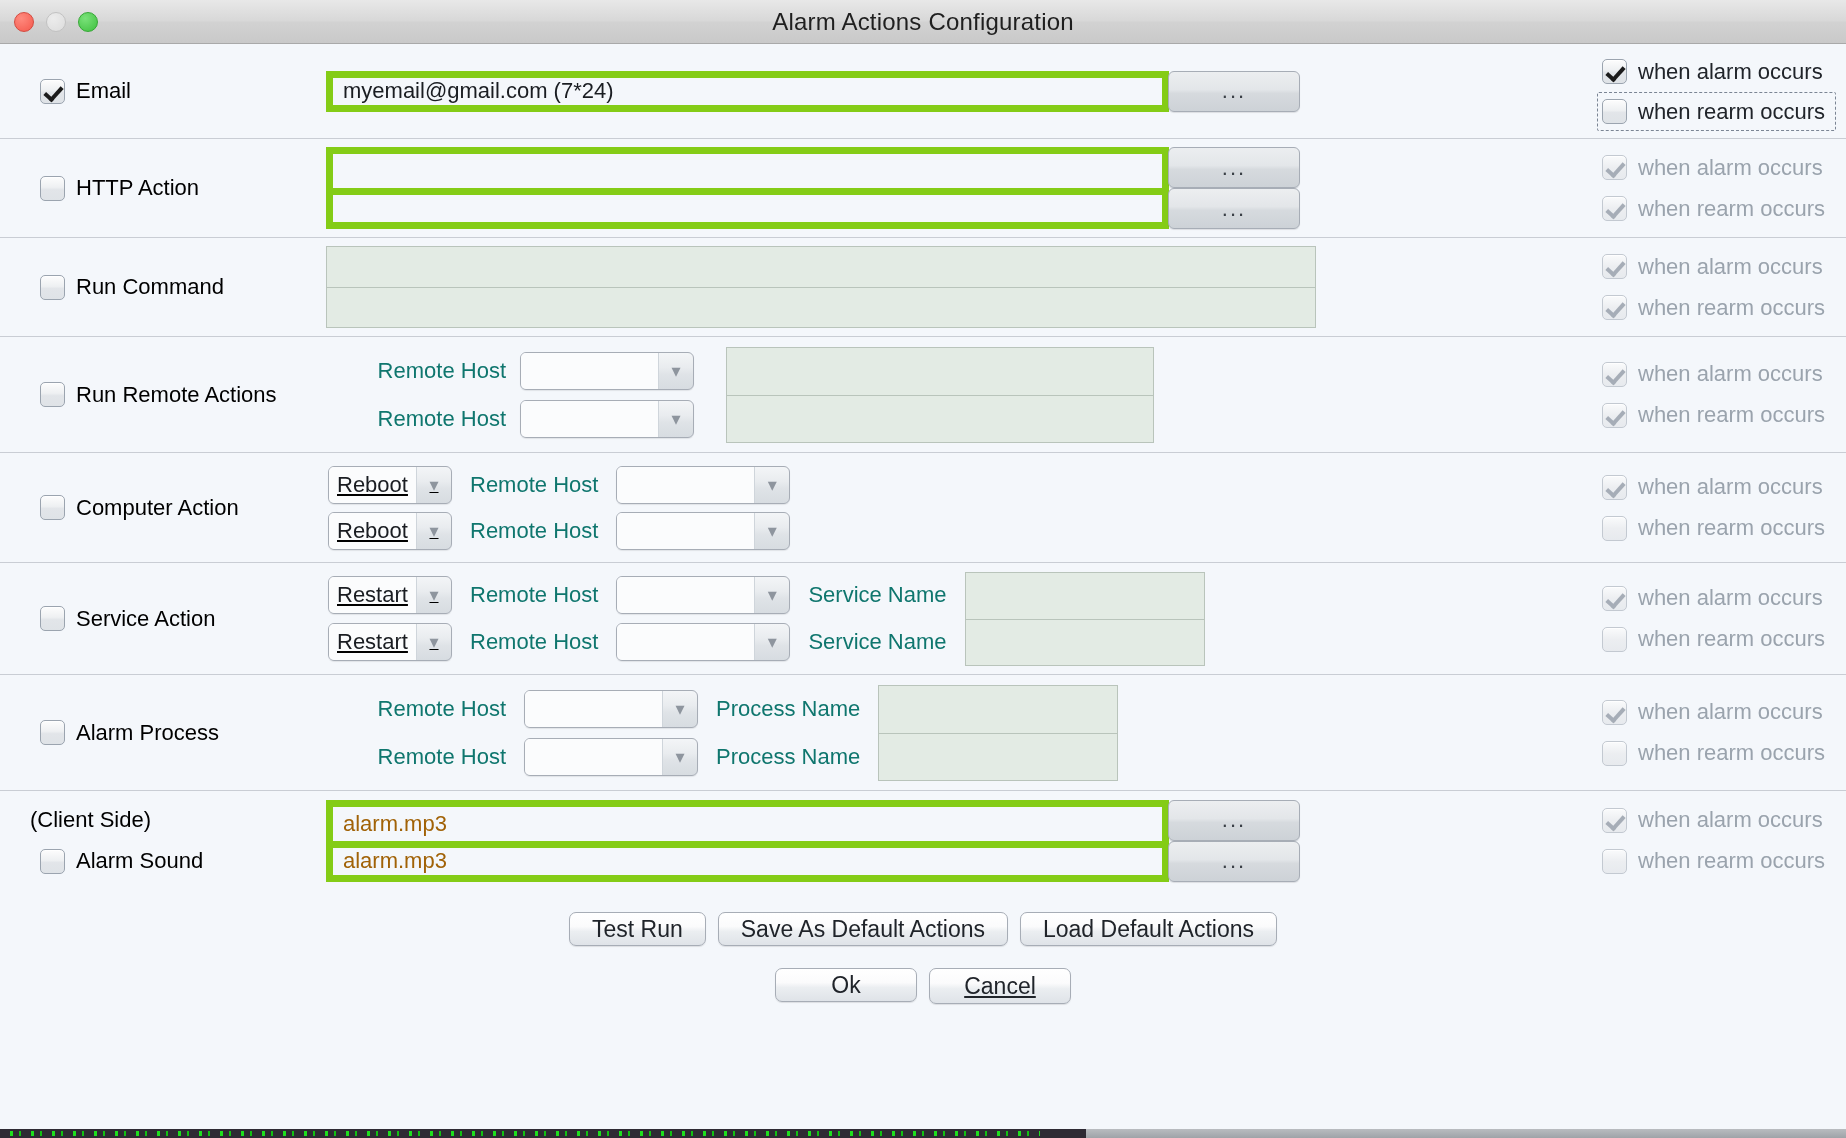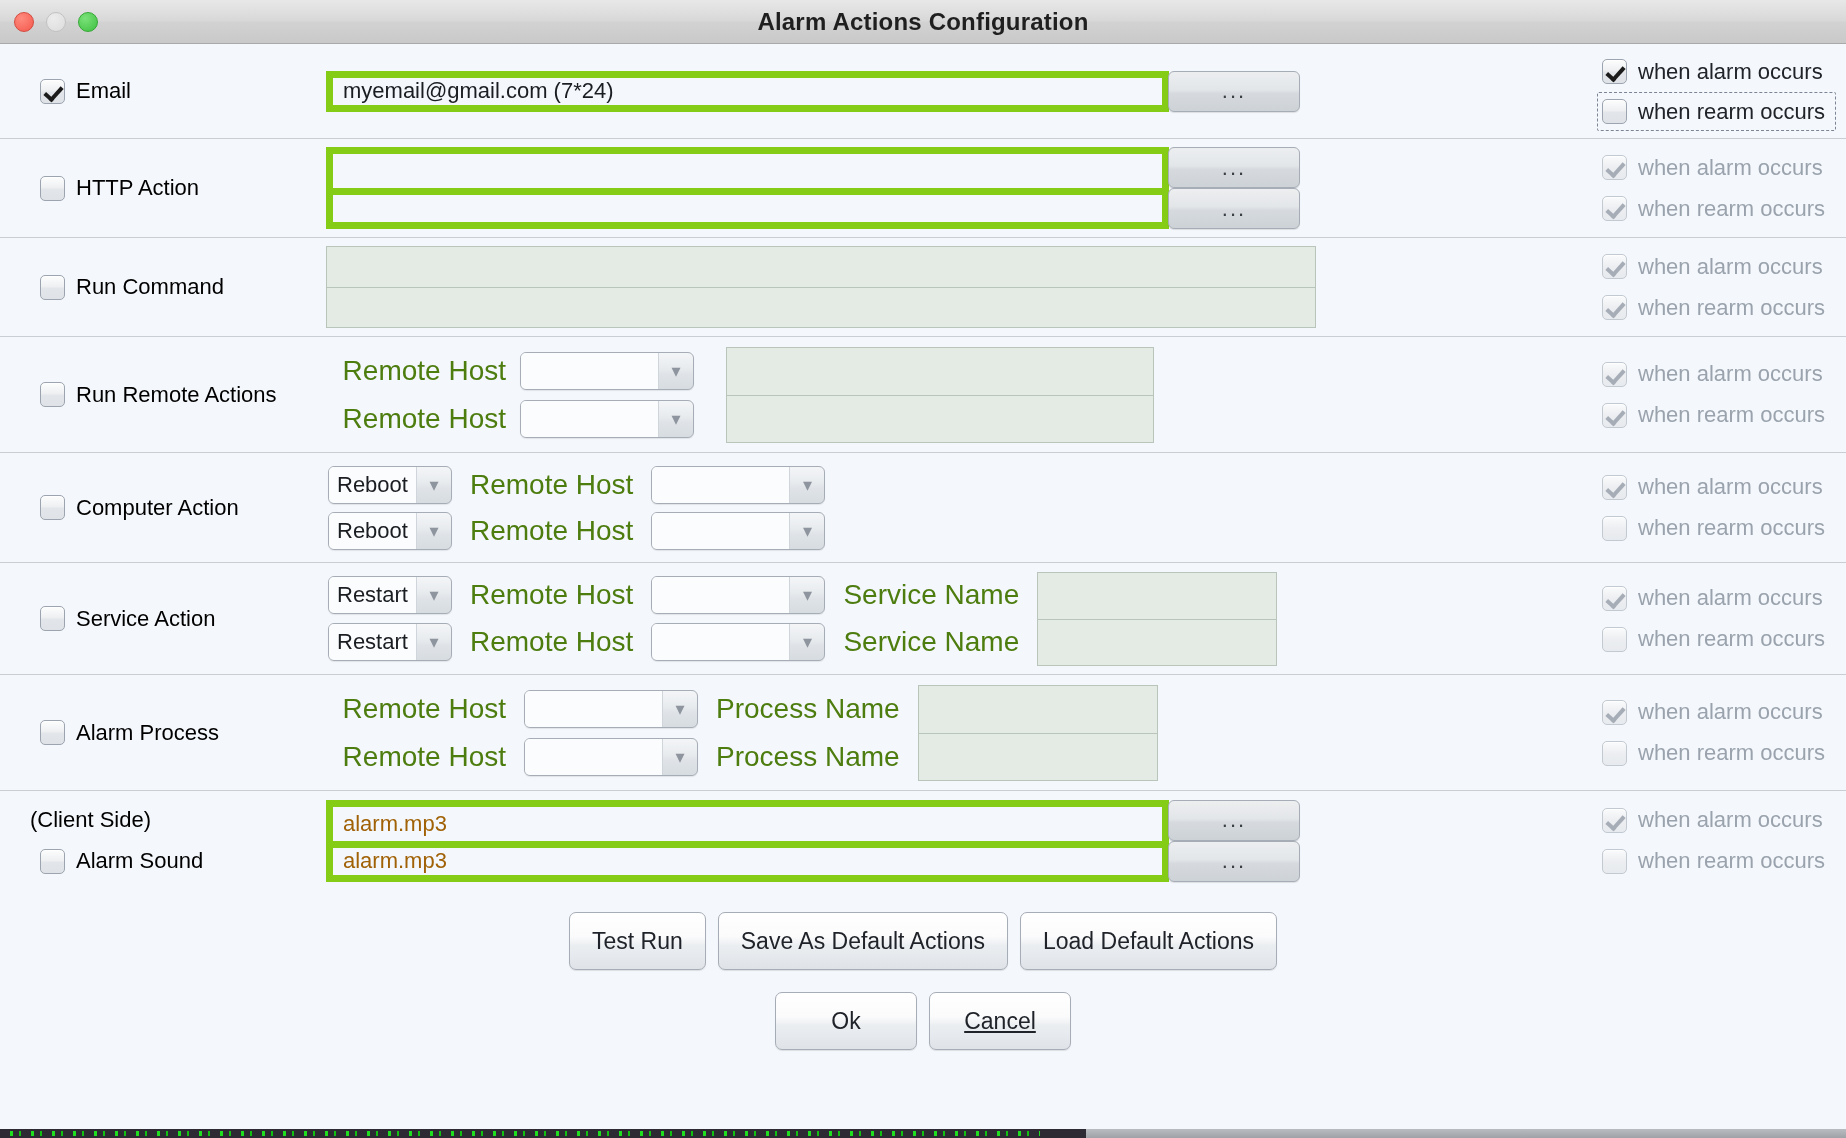"Alarm Actions Configuration" .title-text { font-weight: 700 -> 400 }
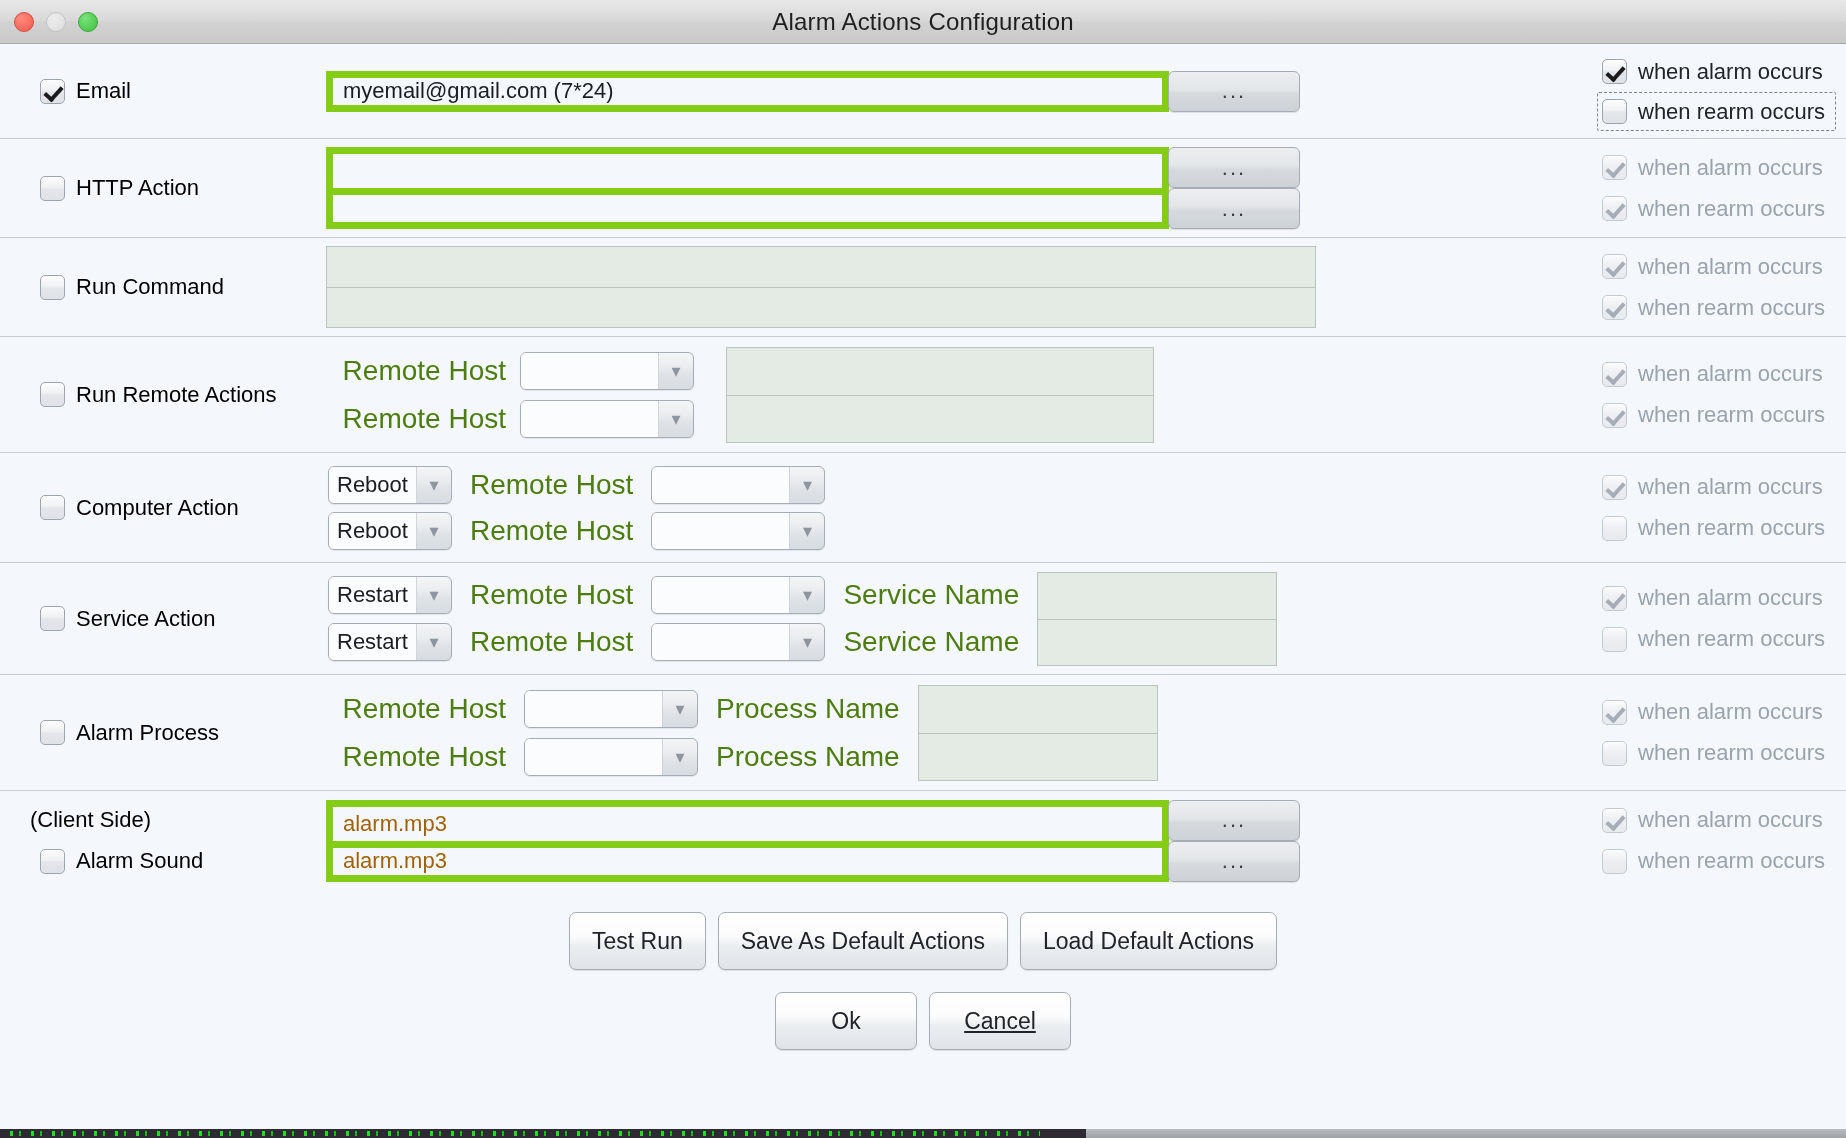"Remote Host" .midlabel { color: #4d7c0f -> #0f766e; font-size: 28px -> 22px }
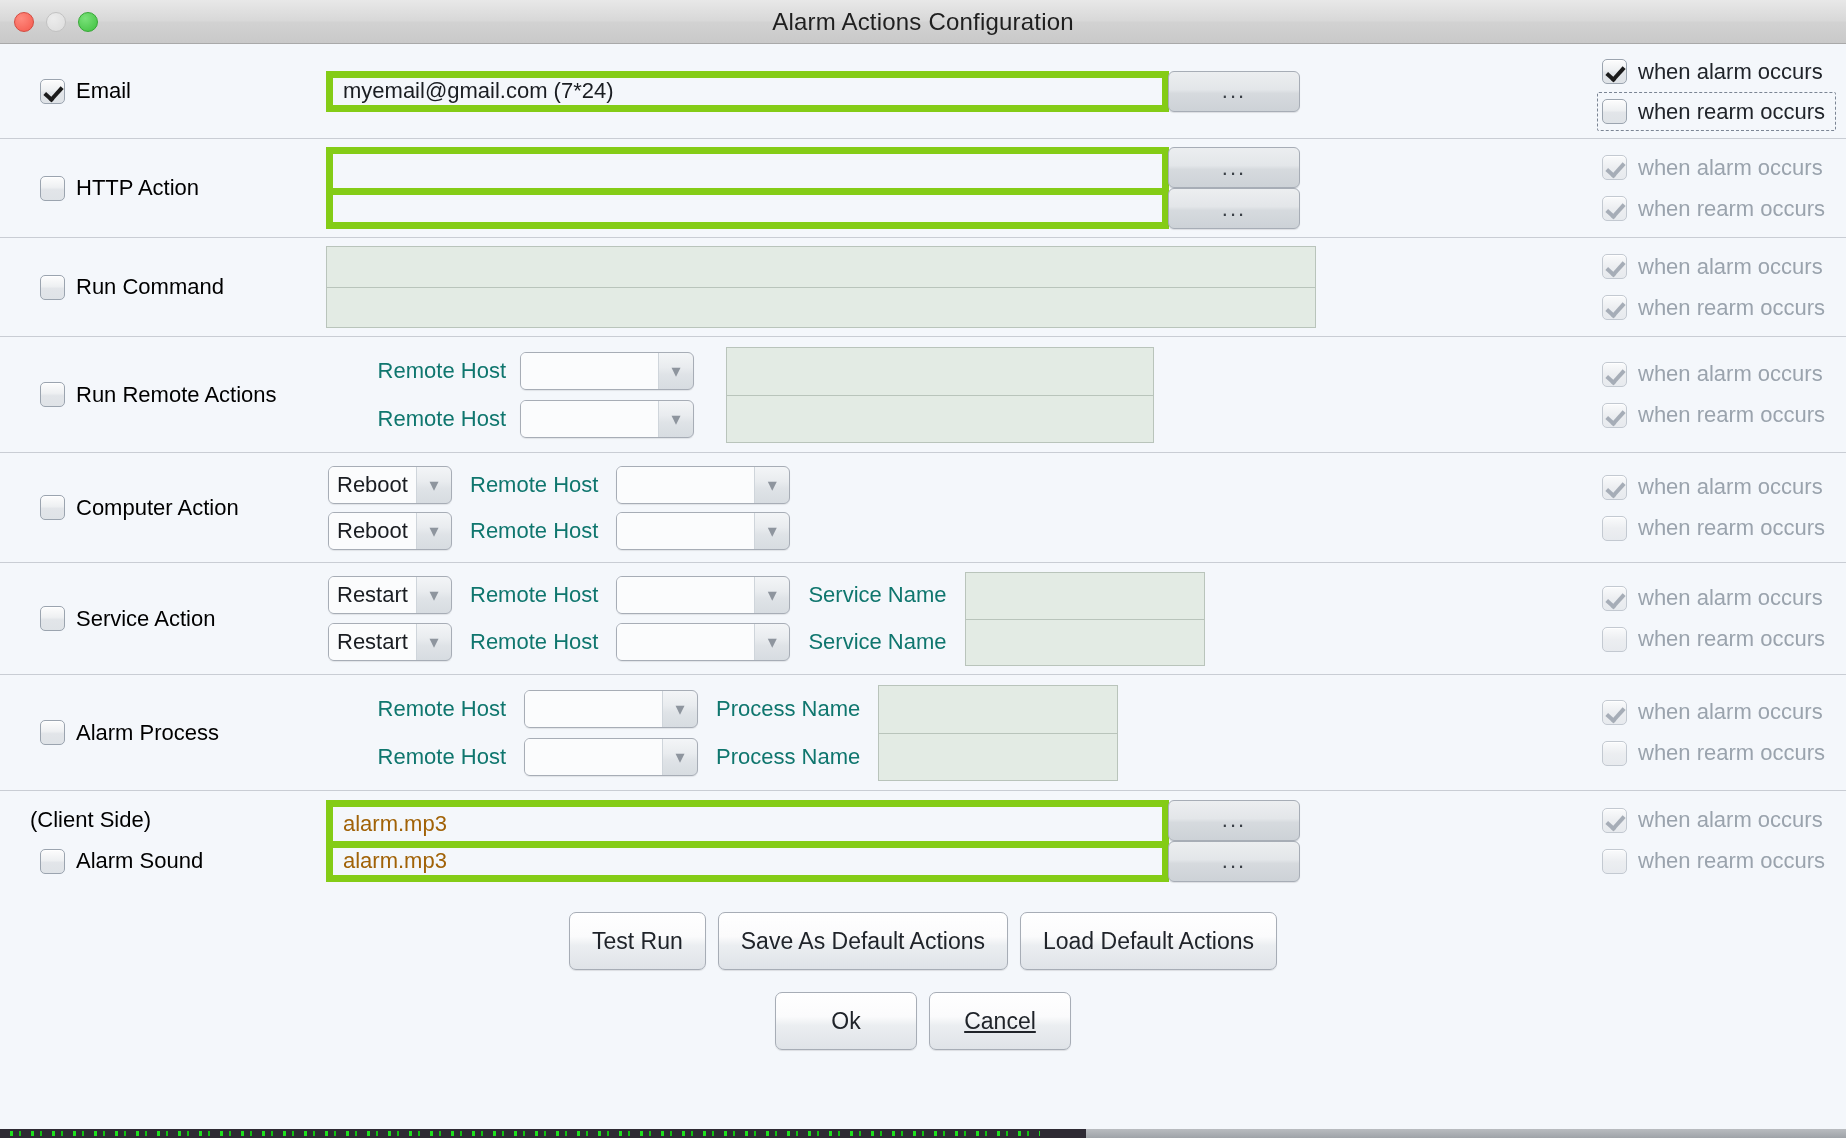"Reboot" .select.narrow { text-decoration: none -> underline }
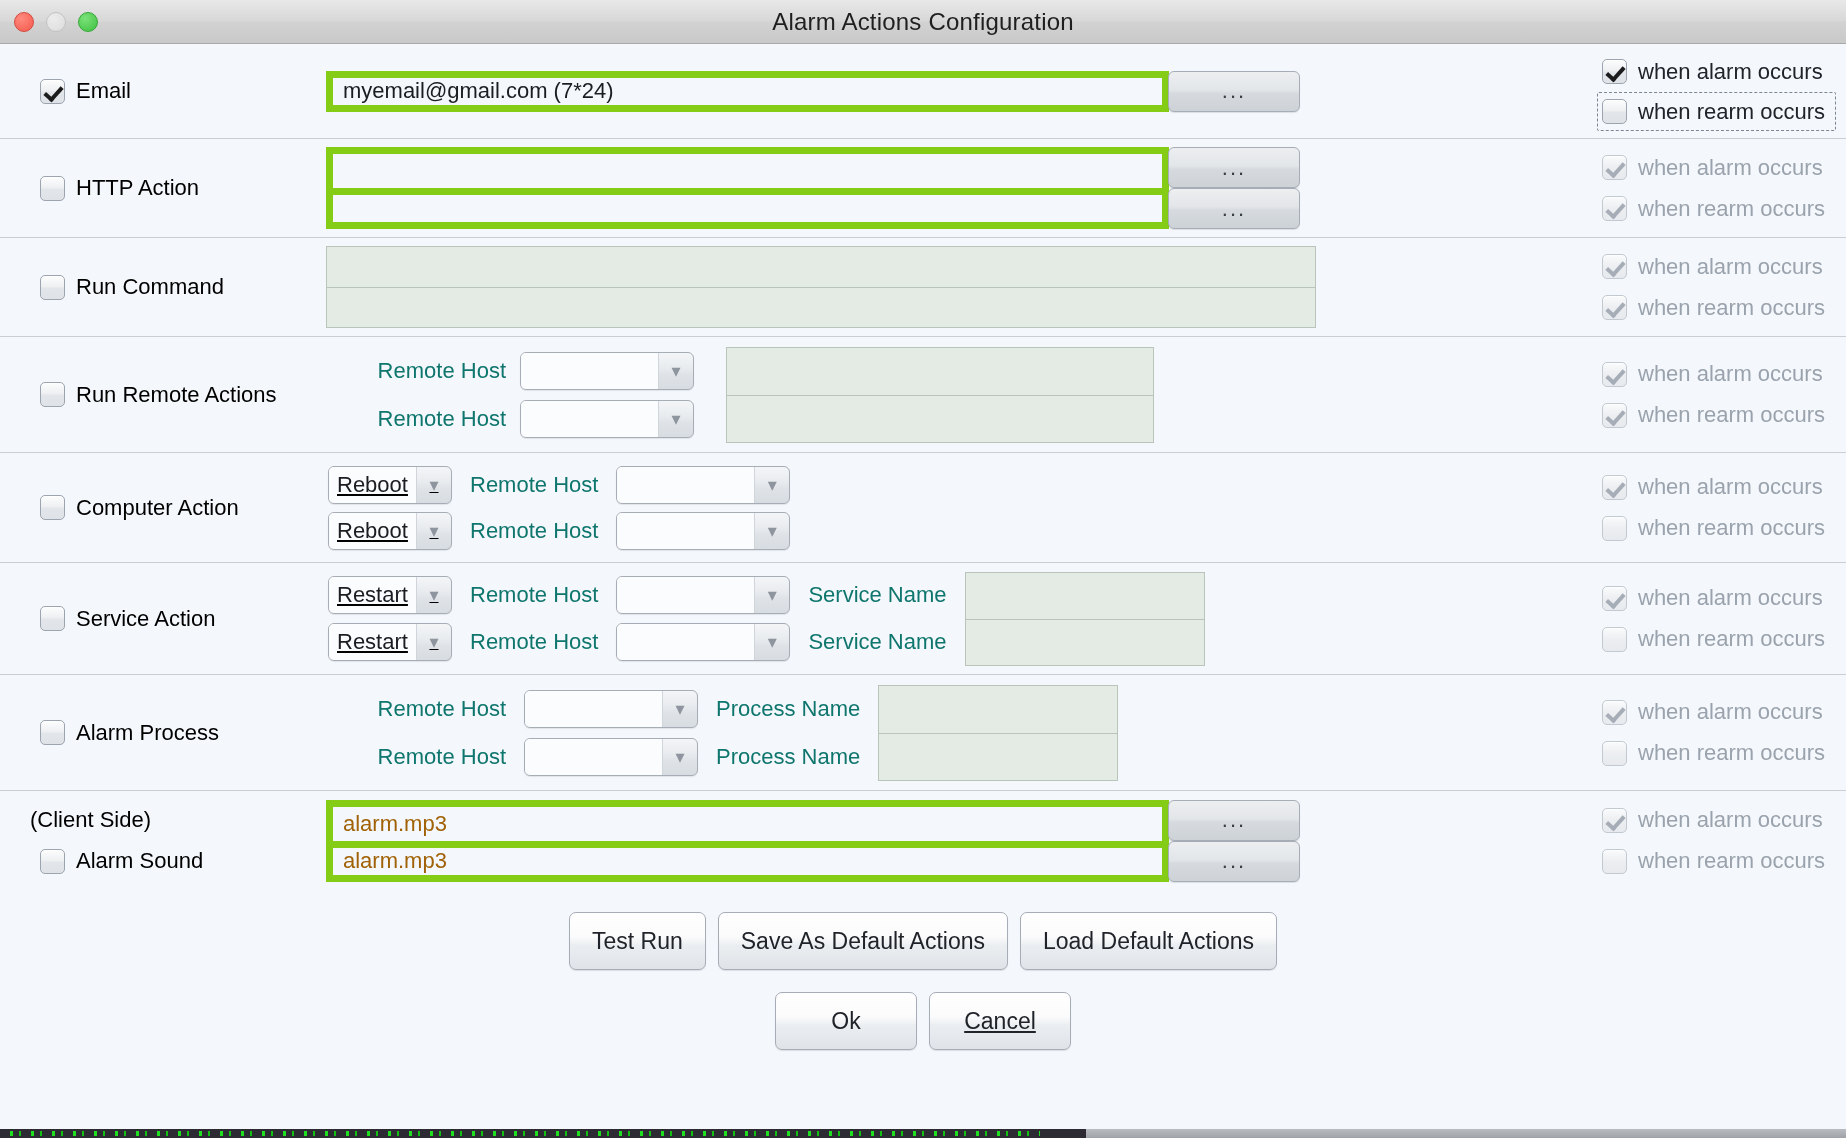"Test Run" .btn { height: 58px -> 34px }
